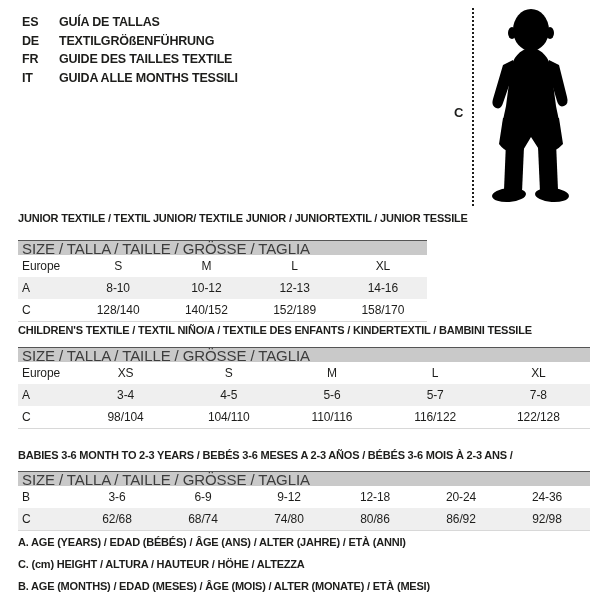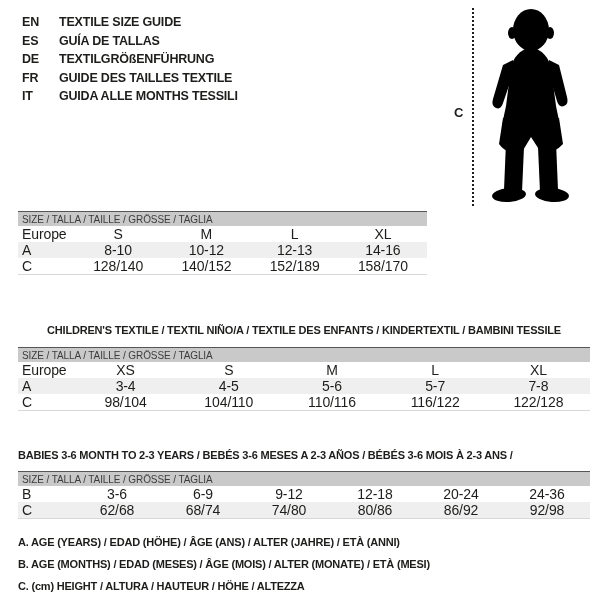"EN" div.lang-row { html: <div> <span>EN</span> <span>TEXTILE SIZE GUIDE</span> </div> -> none }
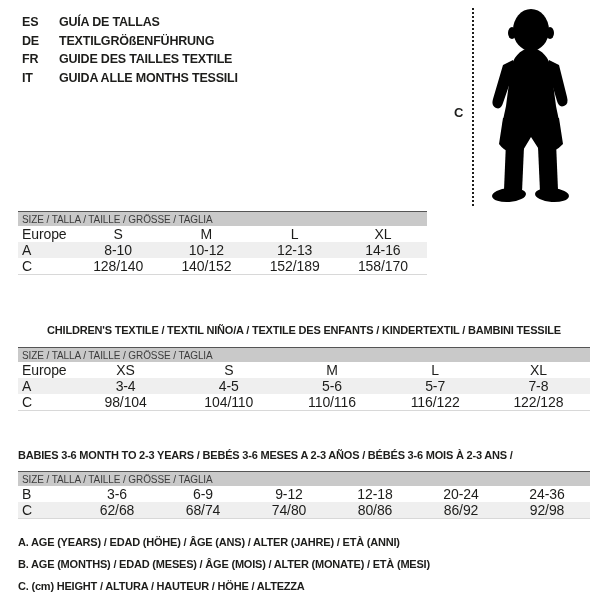"JUNIOR TEXTILE / TEXTIL JUNIOR/" div.title-wrap { html: none -> <div> <h2>JUNIOR TEXTILE / TEXTIL JUNIOR/ TEXTILE JUNIOR / JUNIORTEXTIL / JUNIOR TESSILE</h2> </div> }
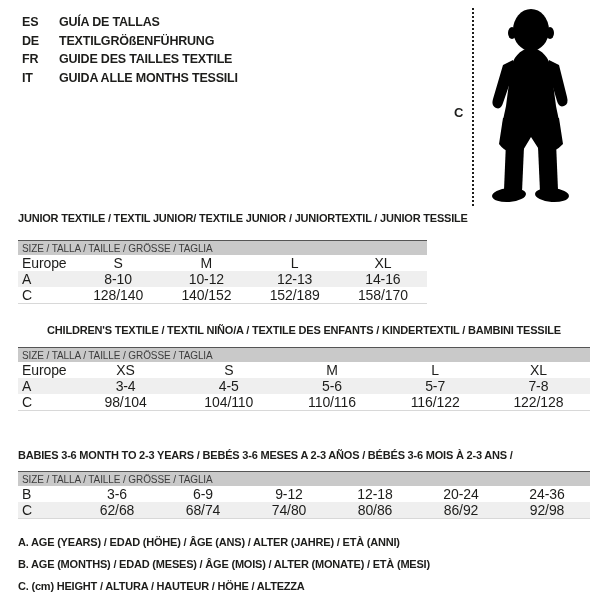"SIZE / TALLA / TAILLE" .size-bar { font-size: 10px -> 15px }
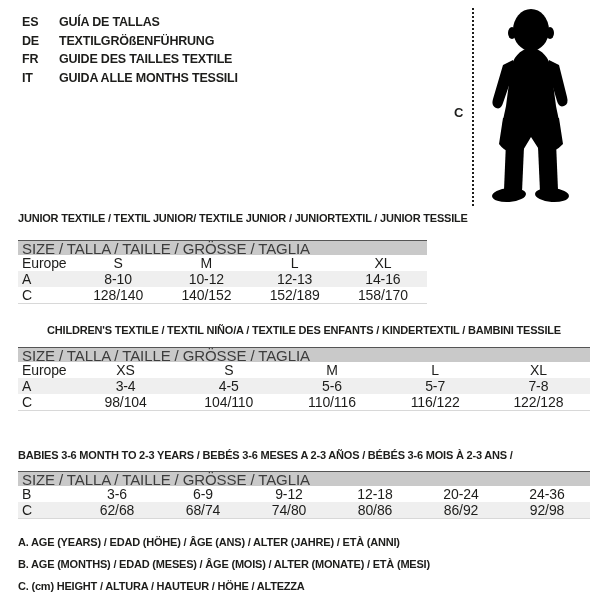"Europe" td { font-size: 14px -> 12px; height: 16px -> 22px }
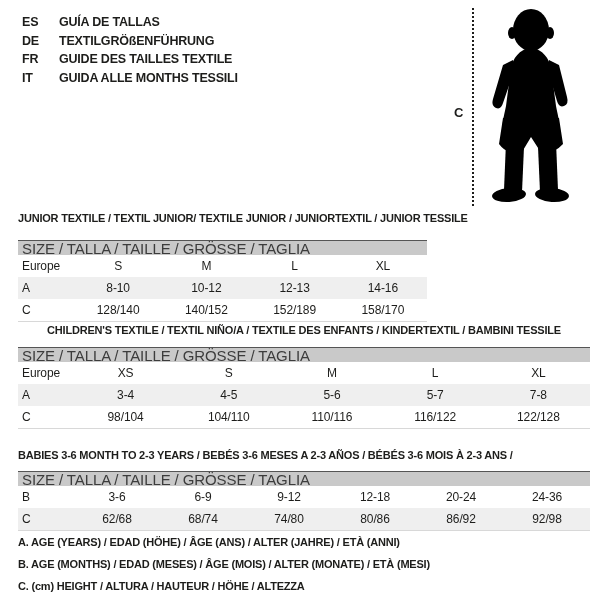"CHILDREN'S TEXTILE / TEXTIL NIÑO/A" .s2 .title-wrap { text-align: center -> none }
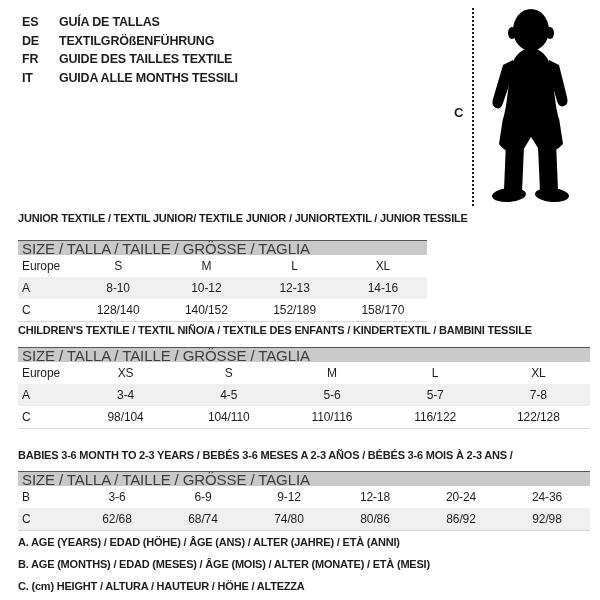"A. AGE (YEARS) / EDAD" div.legend-line { text: HÖHE -> BÉBÉS }
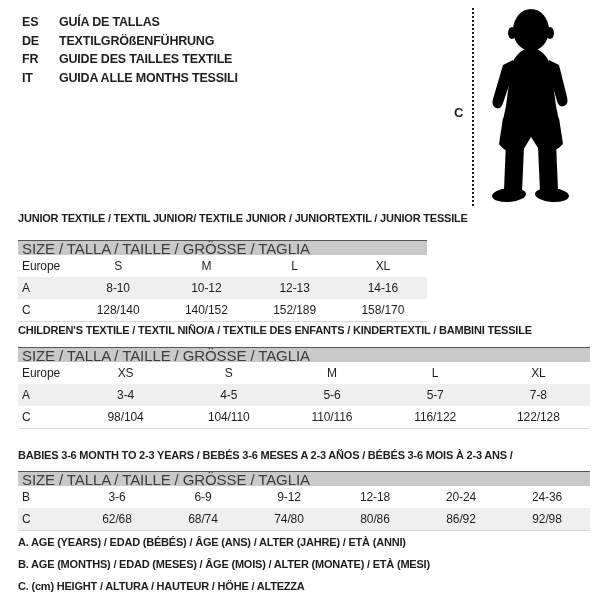"B. AGE (MONTHS) / EDAD" div.legend-line { order: before "C. (cm) HEIGHT / ALTURA" -> after "C. (cm) HEIGHT / ALTURA" }
